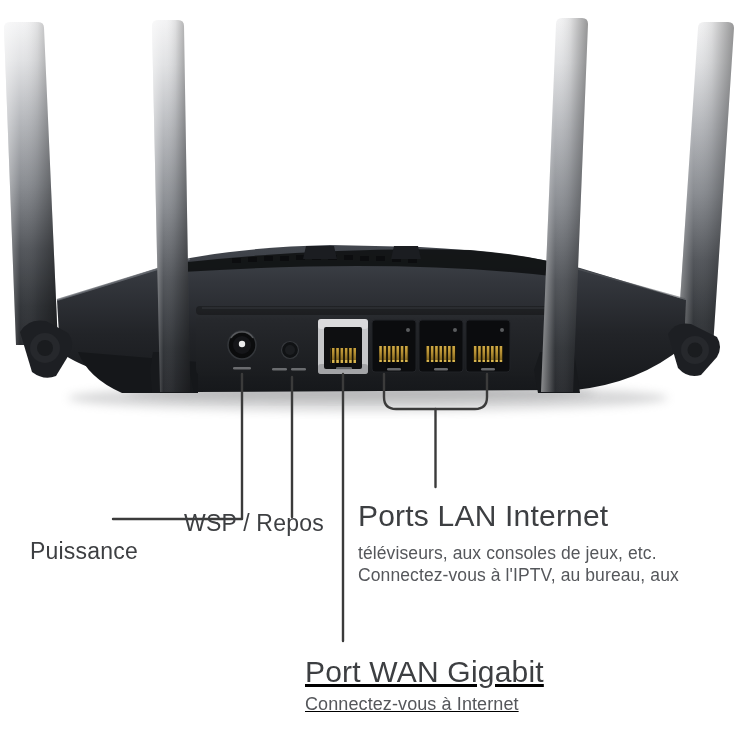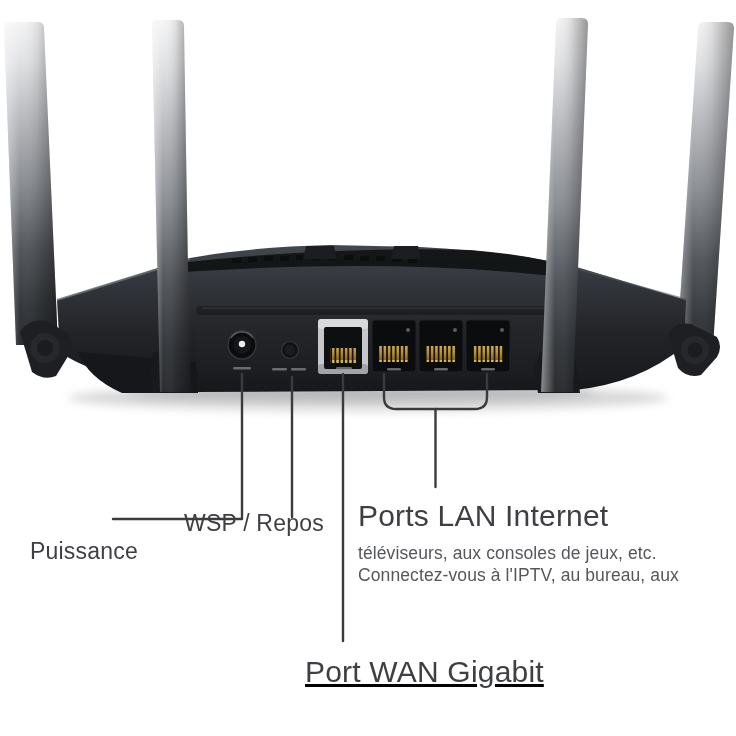"Connectez-vous à Internet" div.annot-desc { html: none -> <div>Connectez-vous à Internet</div> }
